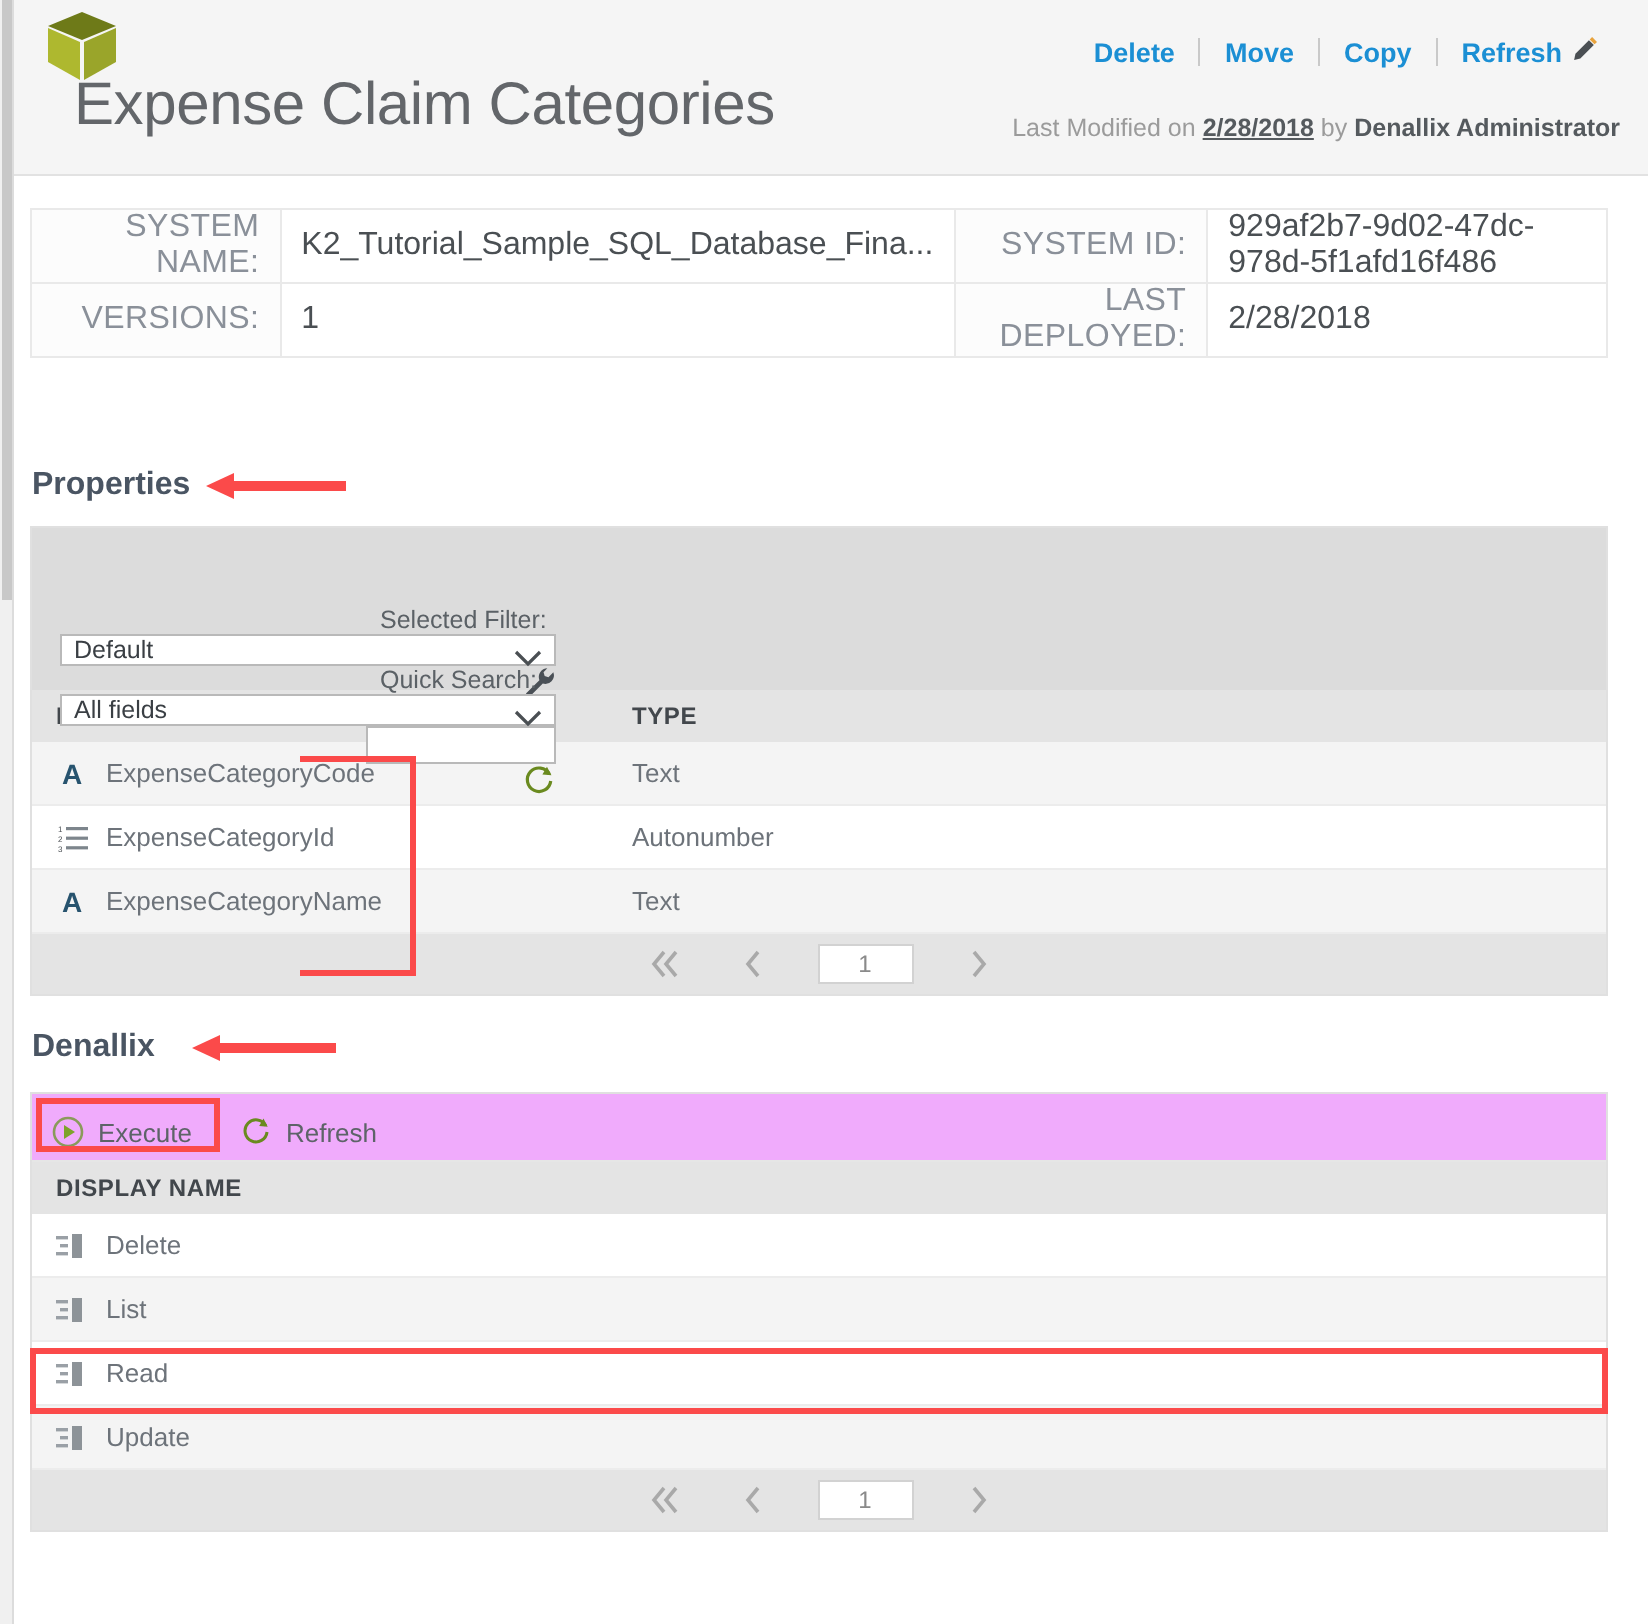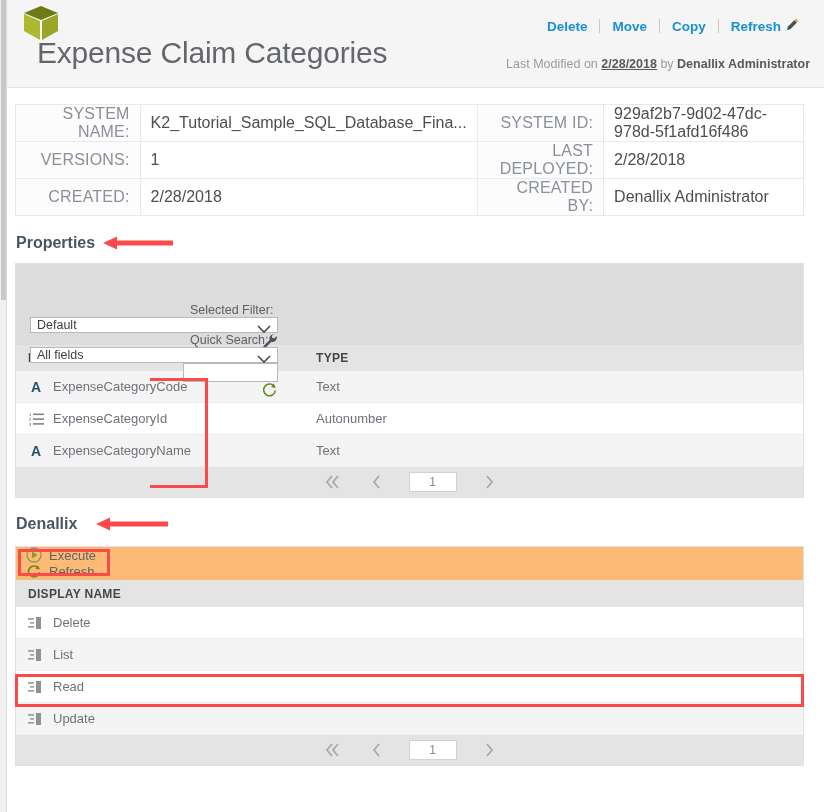"CREATED:" tr { html: <tr> <td>CREATED:</td> <td>2/28/2018</td> <td>CREATED BY:</td> <td>Denallix Administrator</td> </tr> -> none }
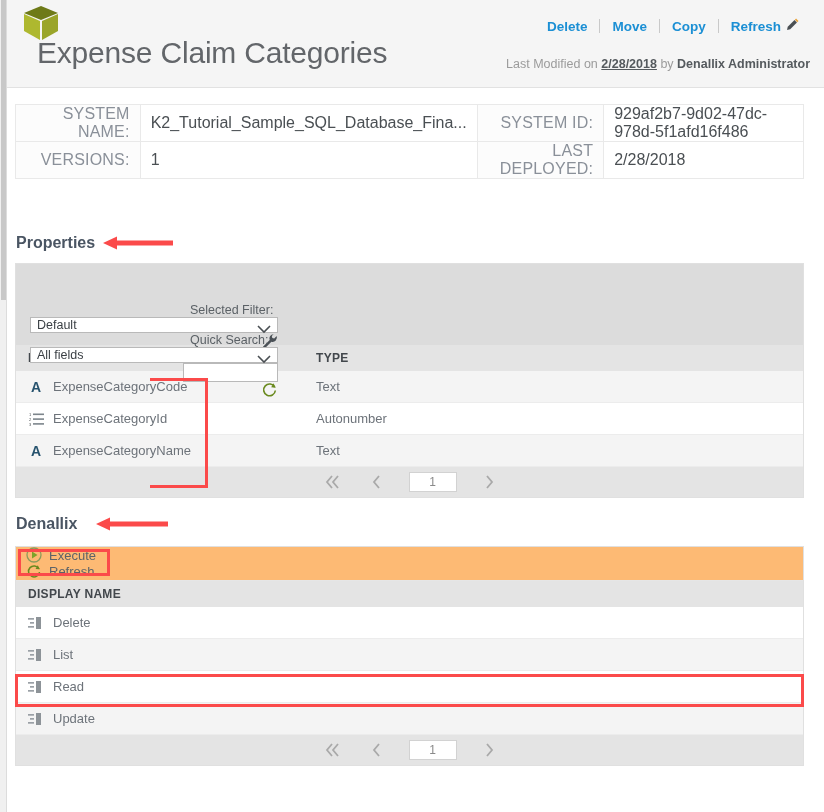"Execute" .mtoolbar { align-items: flex-start -> flex-end; background: #fdba74 -> #f0abfc; flex-direction: column -> none }
